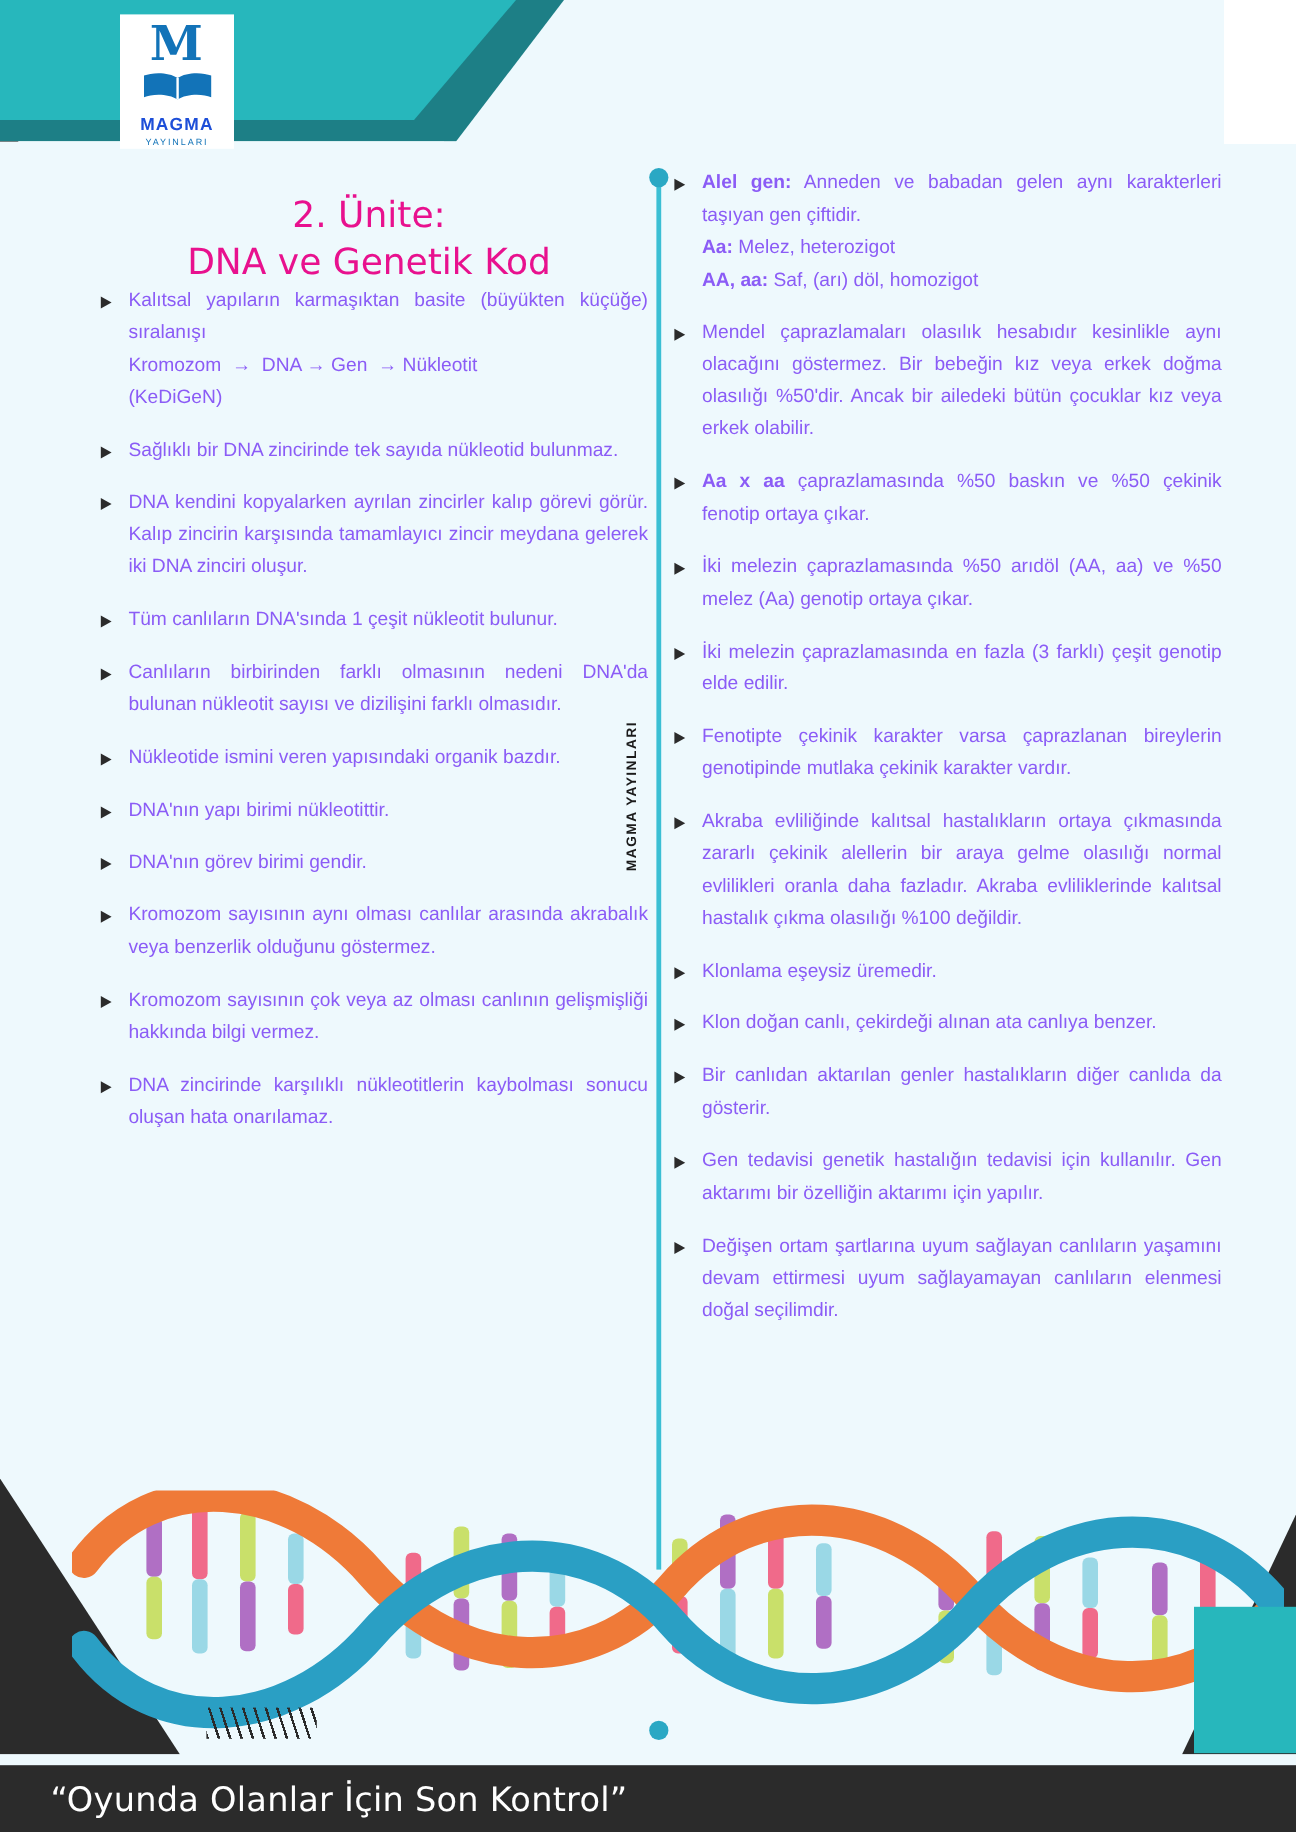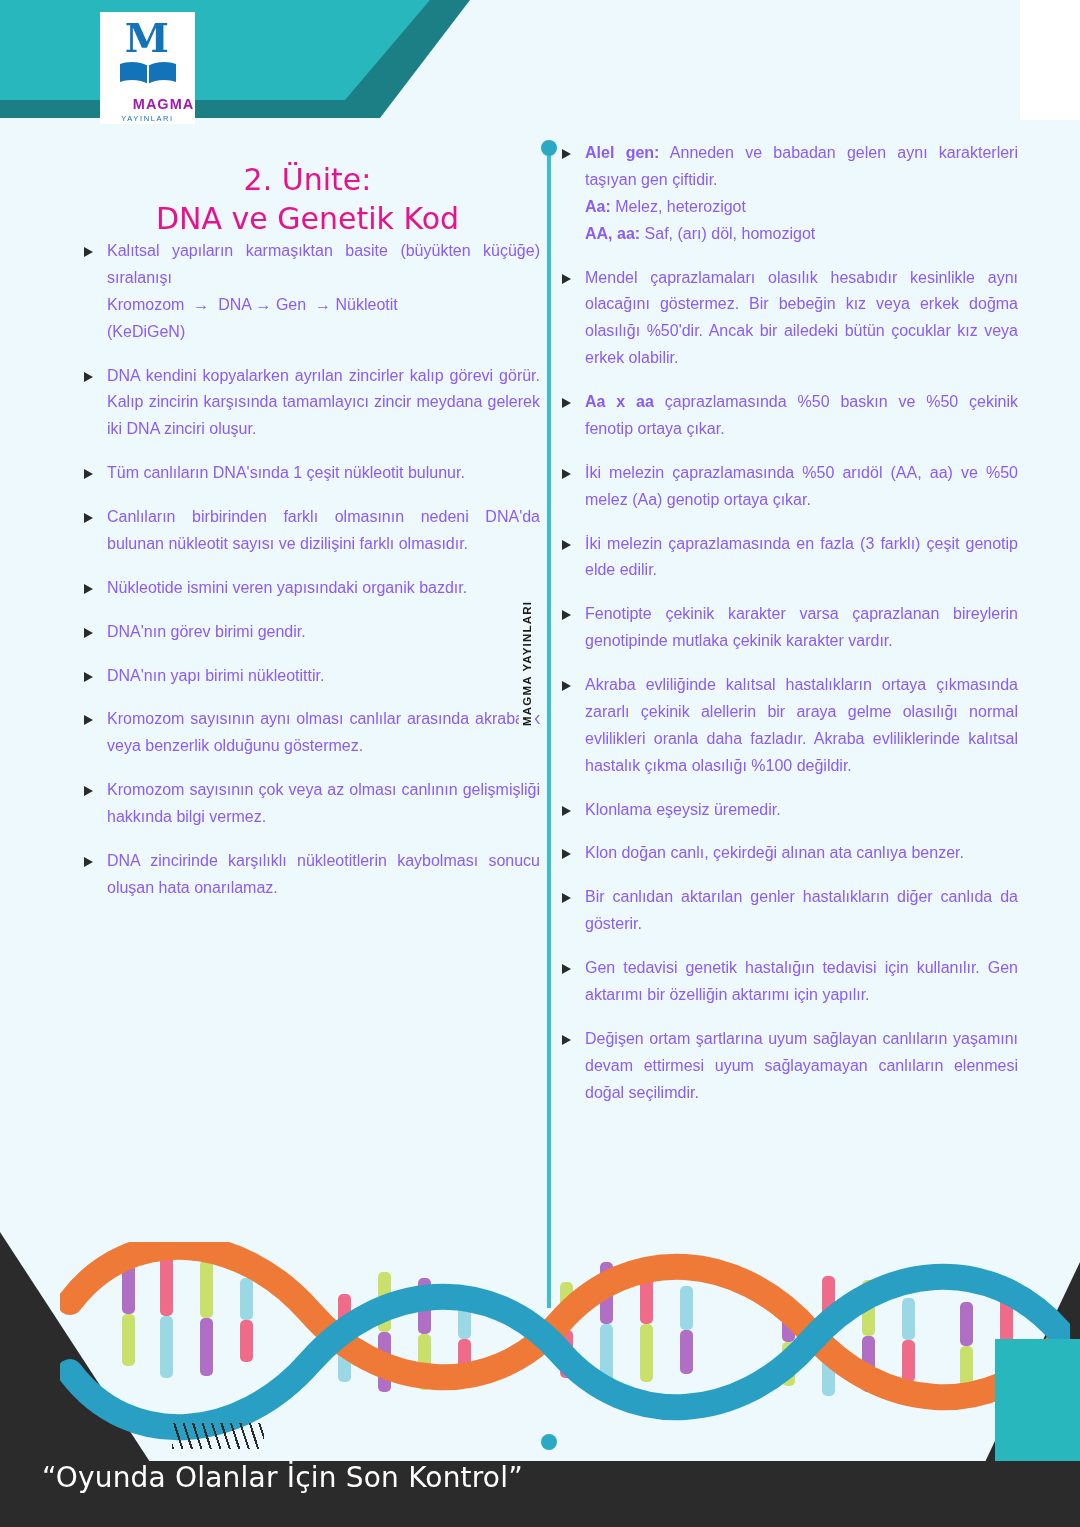"MAGMA" .logo-name { color: #a21caf -> #1d4ed8; padding-left: 32px -> none }
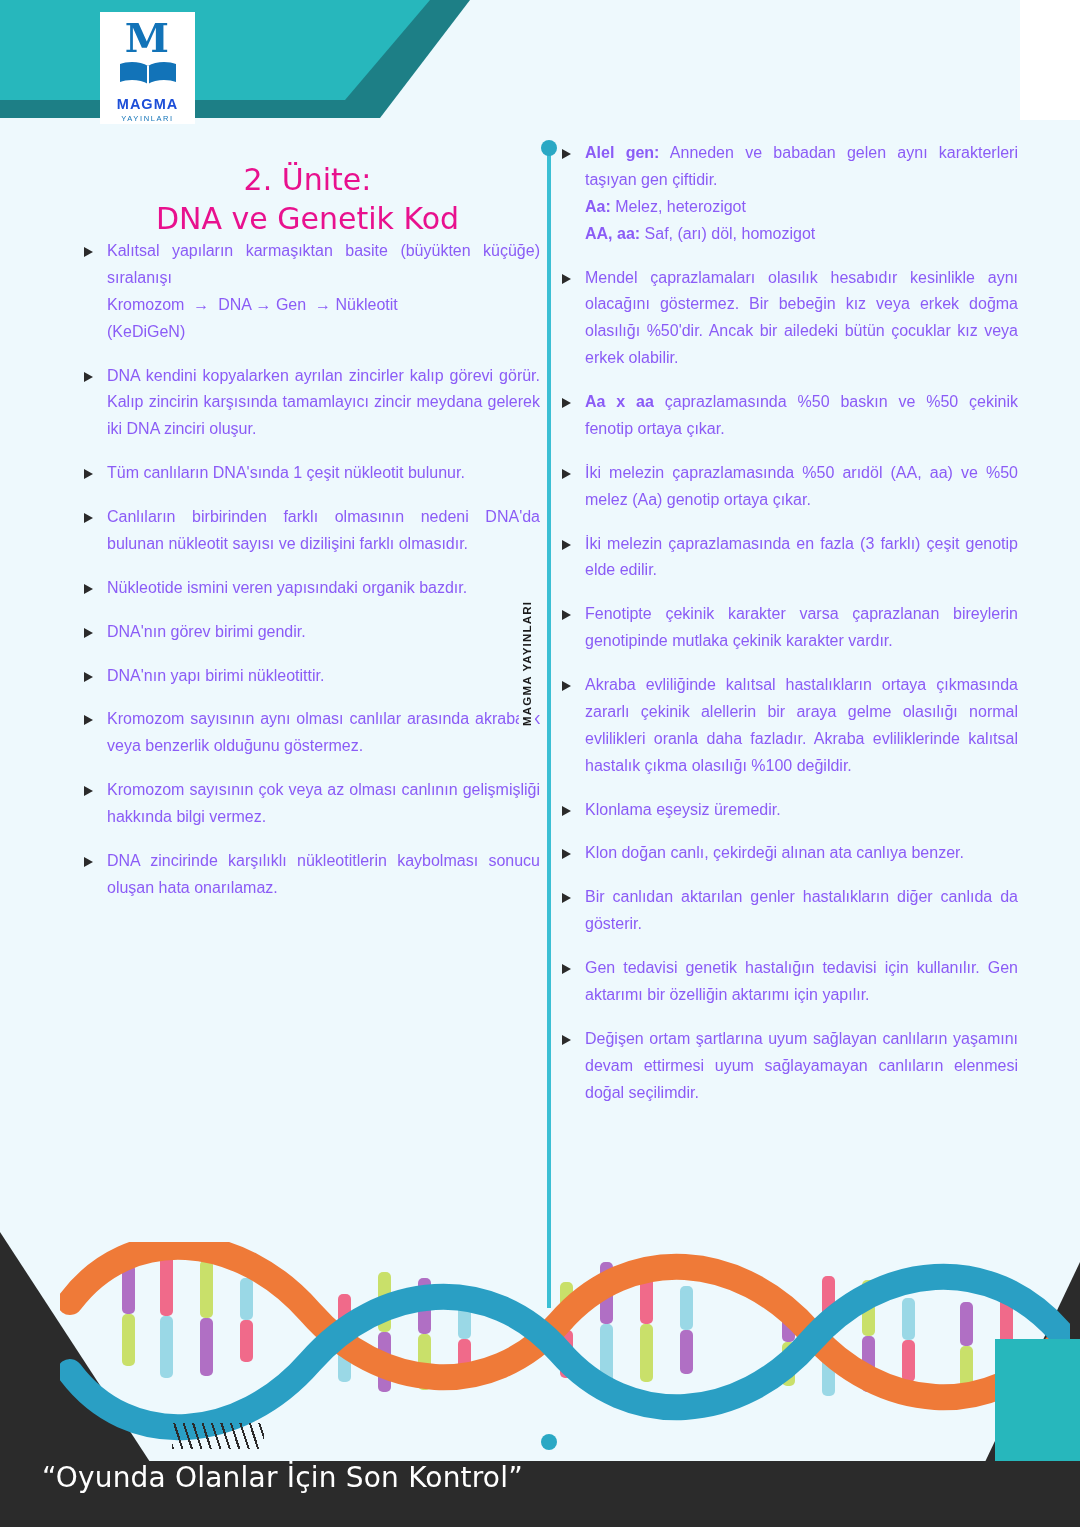"Sağlıklı bir DNA zincirinde tek" li { html: none -> <li>Sağlıklı bir DNA zincirinde tek sayıda nükleotid bulunmaz.</li> }
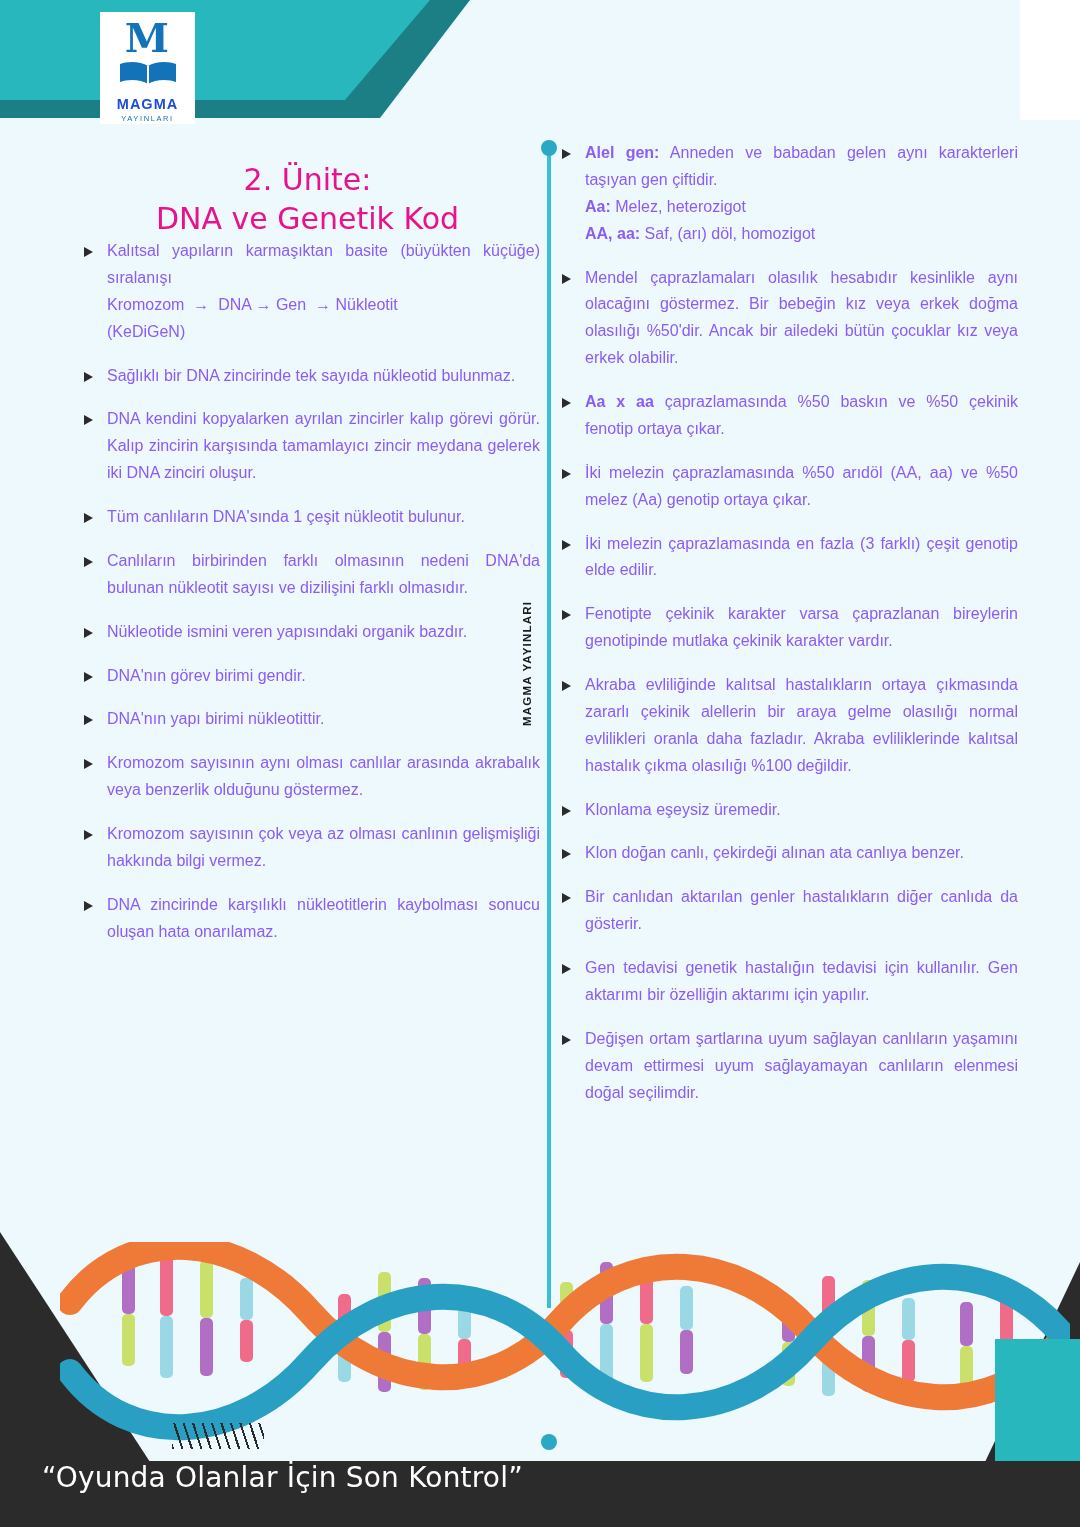"DNA'nın görev birimi gendir." li { order: before "DNA'nın yapı birimi nükleotittir." -> after "DNA'nın yapı birimi nükleotittir." }
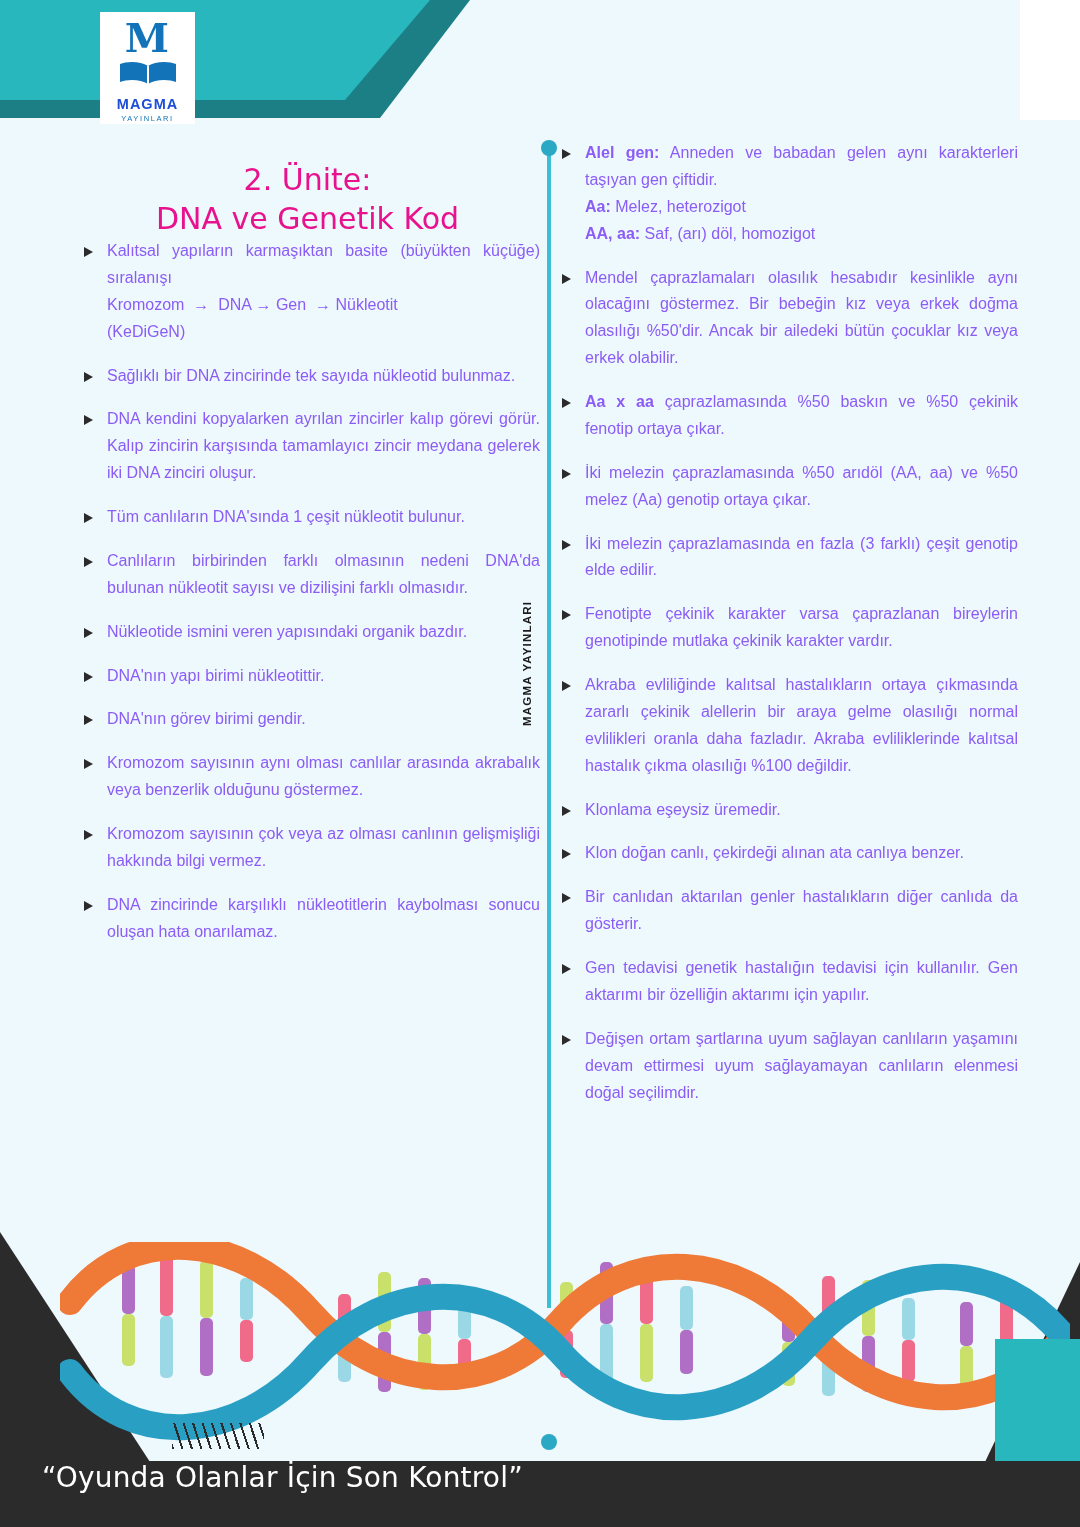"“Oyunda Olanlar İçin Son Kontrol”" .footer { align-items: none -> center; height: 66px -> 56px }
